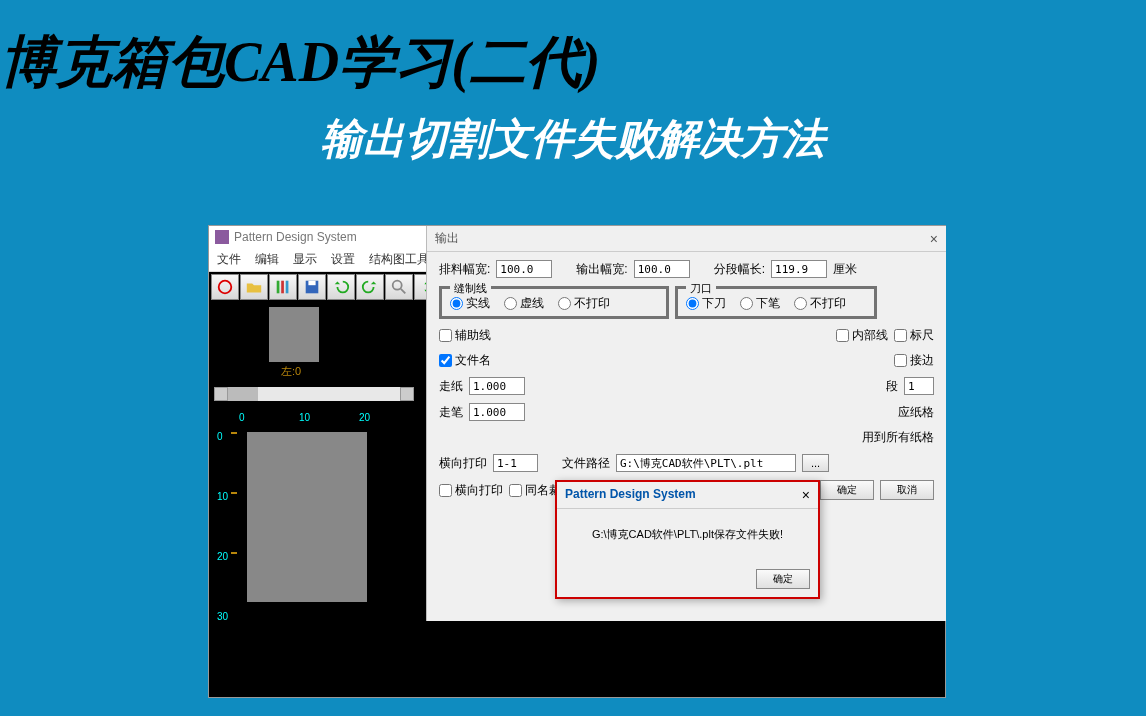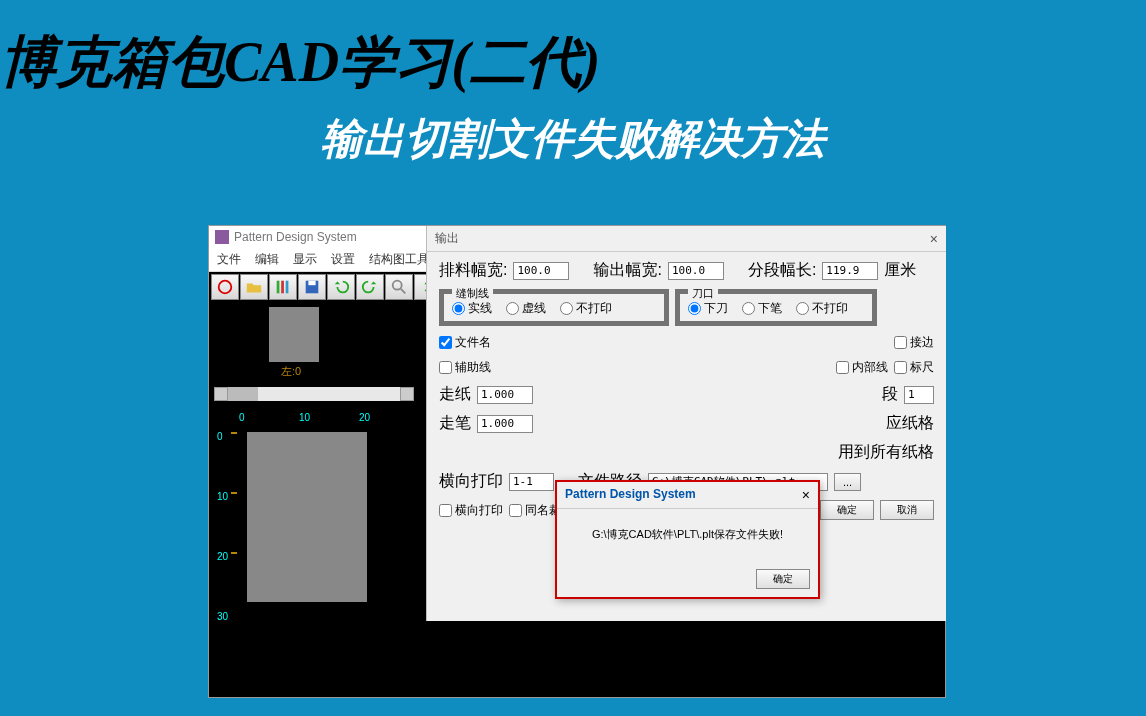"排料幅宽:" .field-label { font-size: 16px -> 12px }
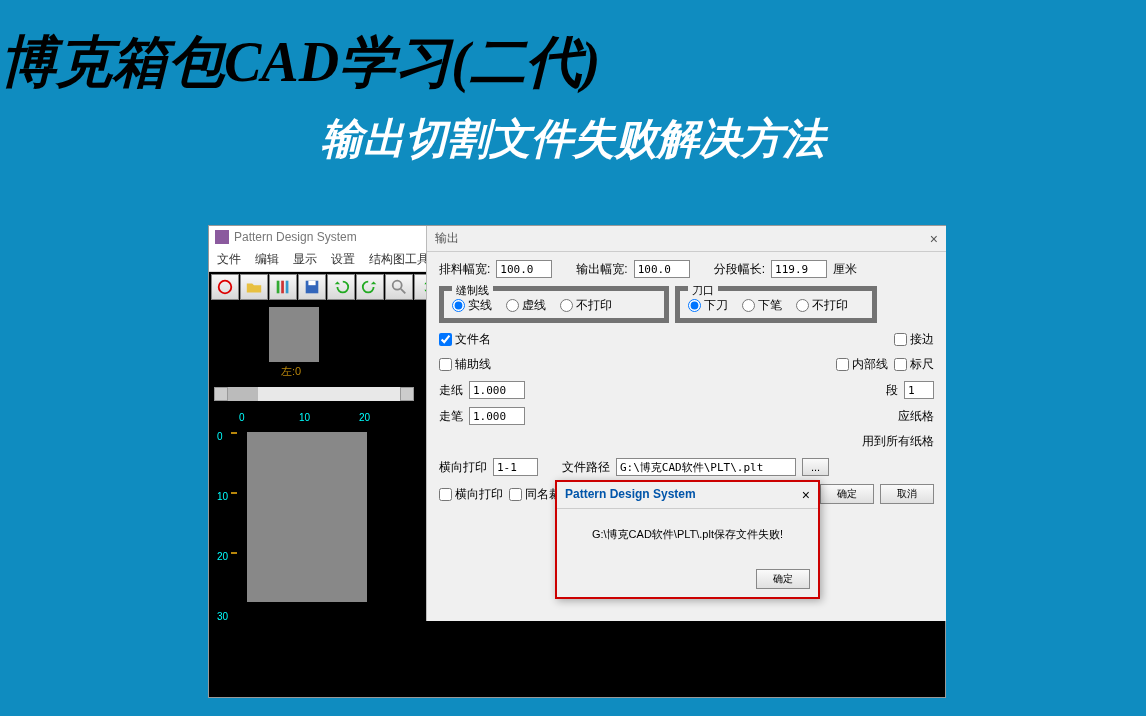"缝制线" .group-box { border: 5px solid #737373 -> 3px solid #737373 }
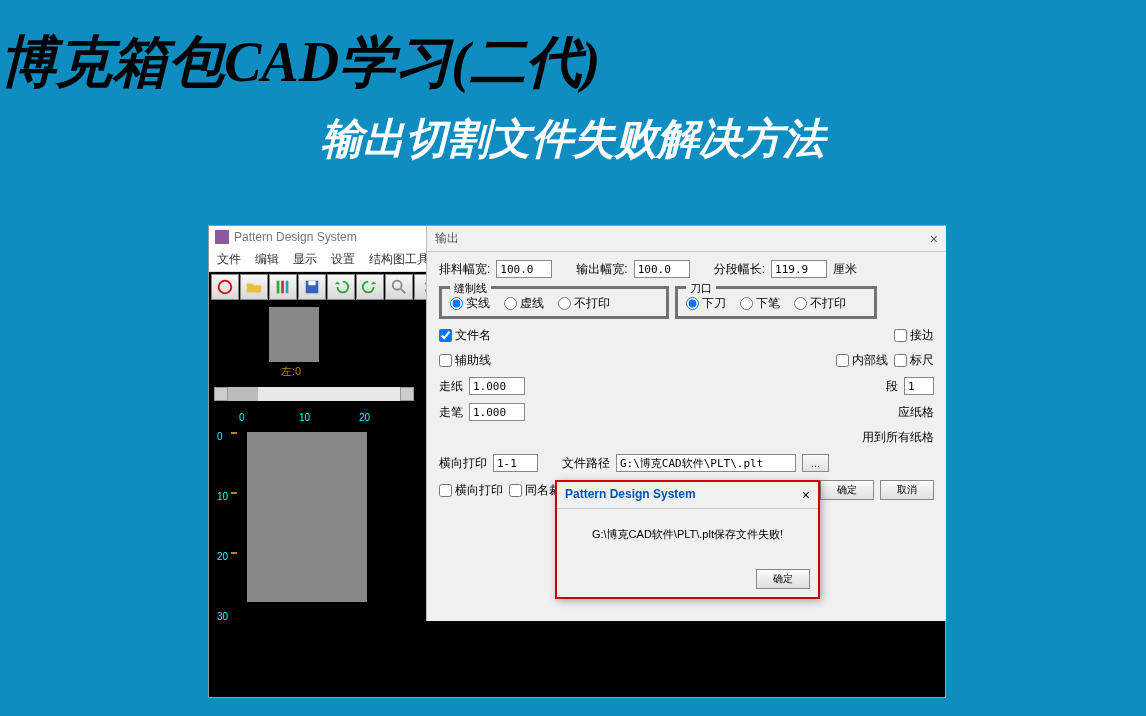"文件名" div.row { order: before "辅助线" -> after "辅助线" }
